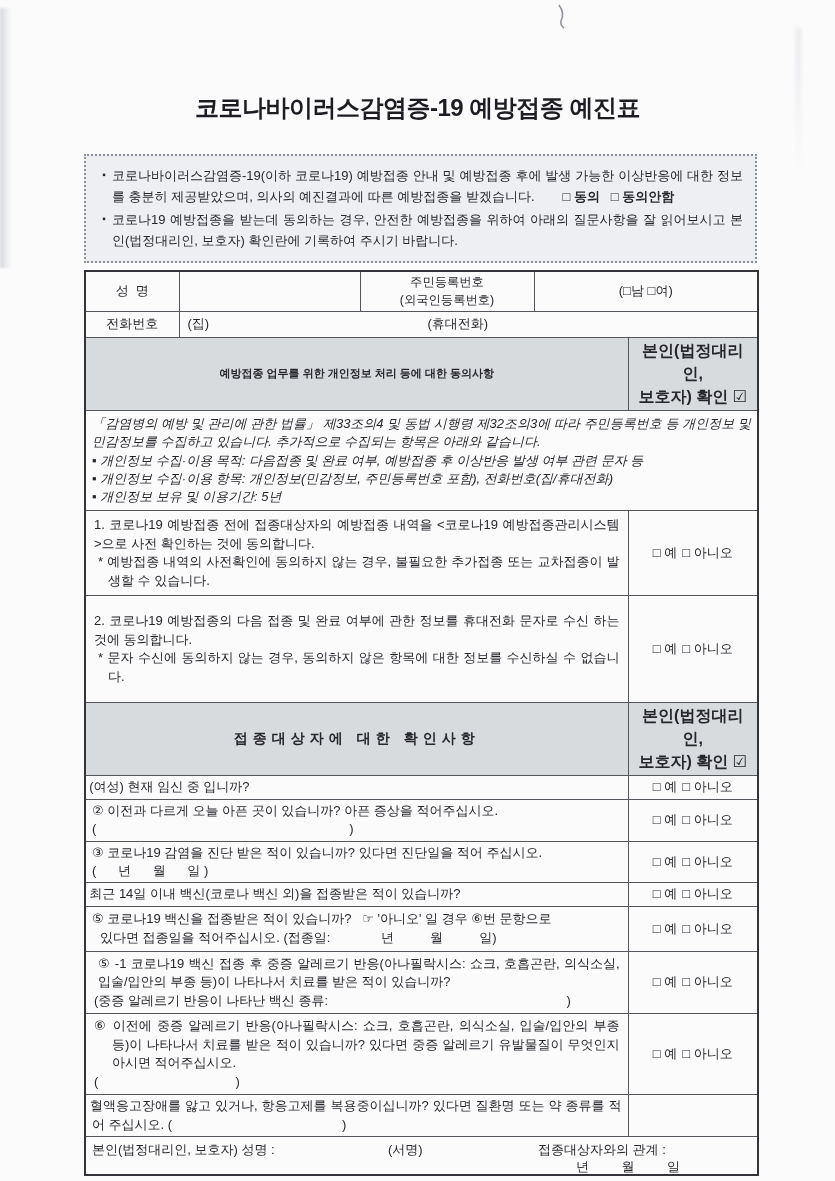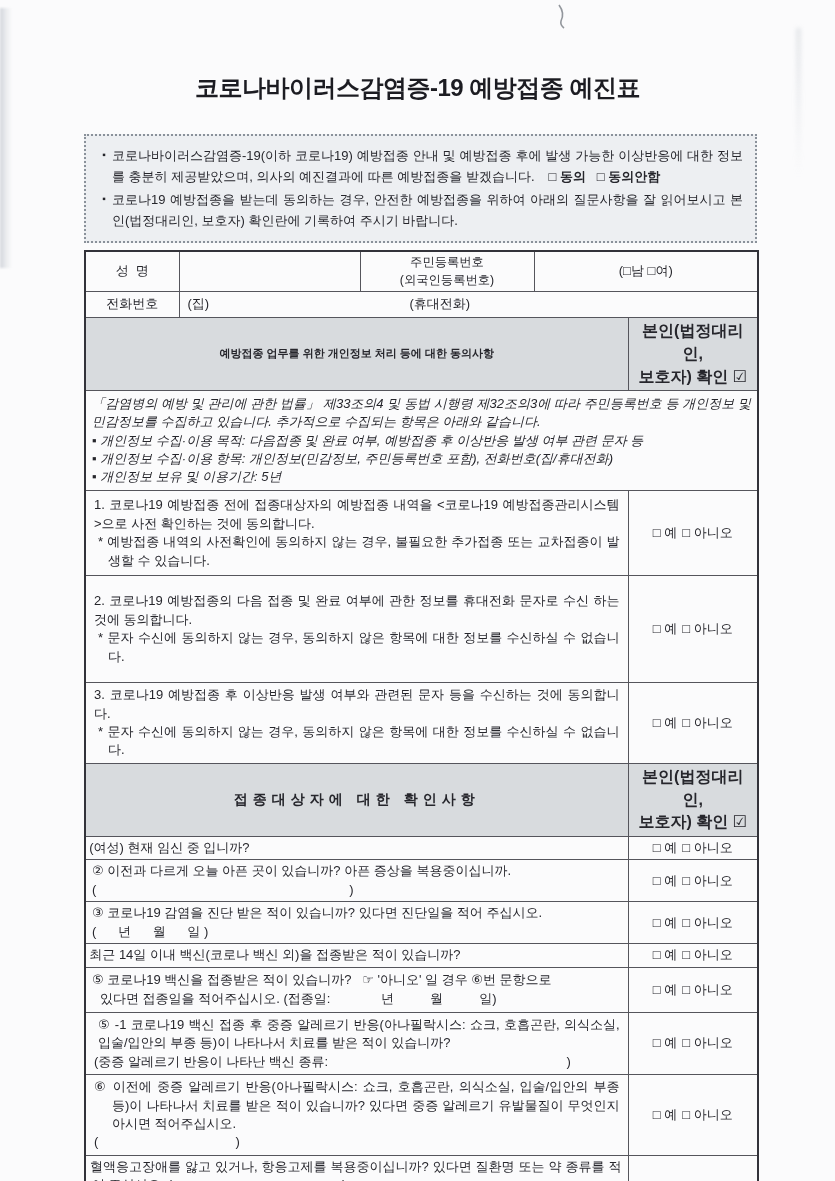"코로나바이러스감염증-19 예방접종 예진표" .page-title { margin-top: 72px -> 92px }
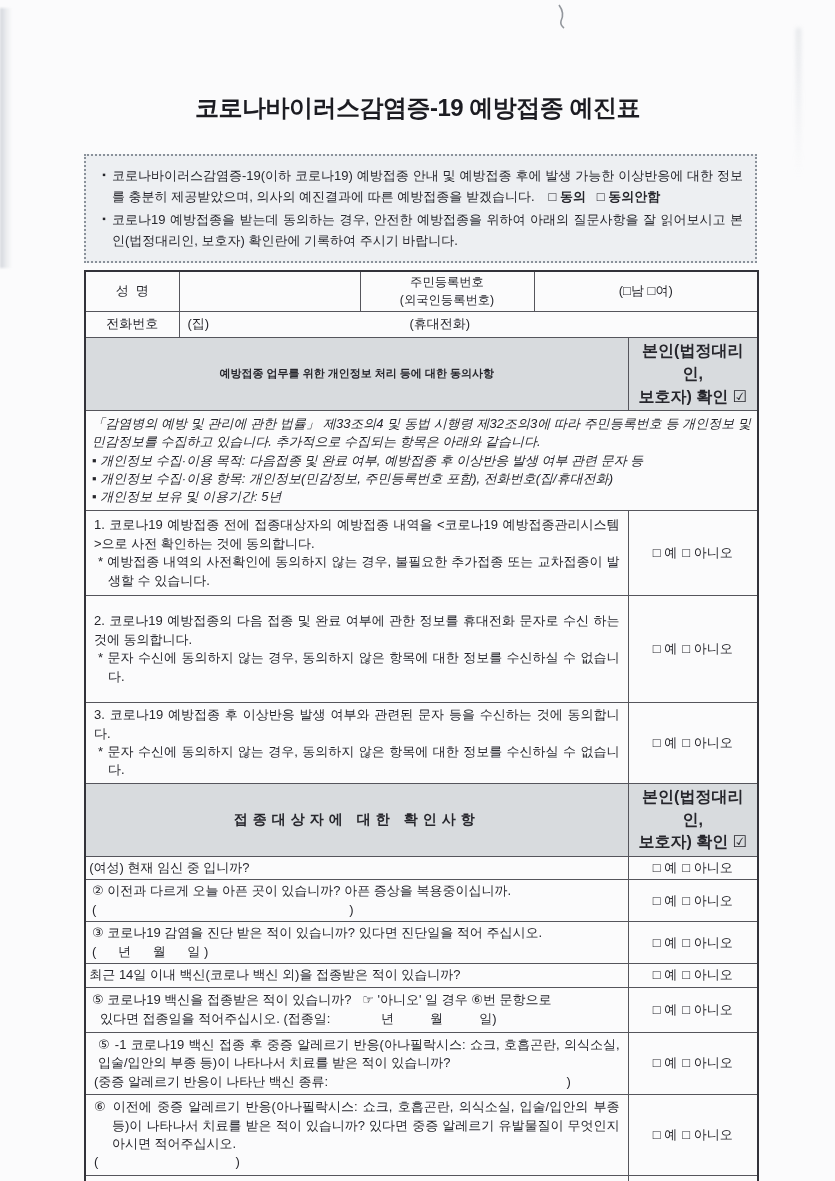"□ 동의 □ 동의안함" .intro-options { margin-left: 14px -> 28px }
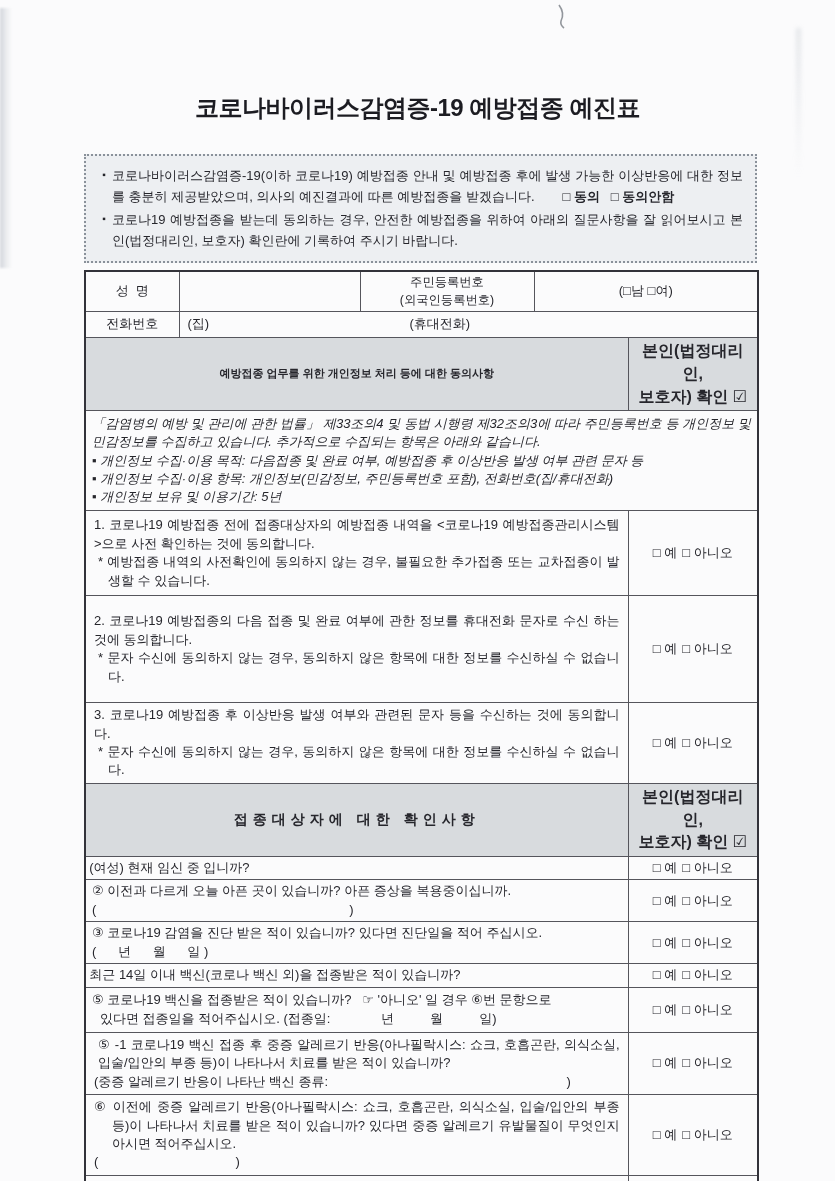"(휴대전화)" span.abs { left: 230px -> 248px }
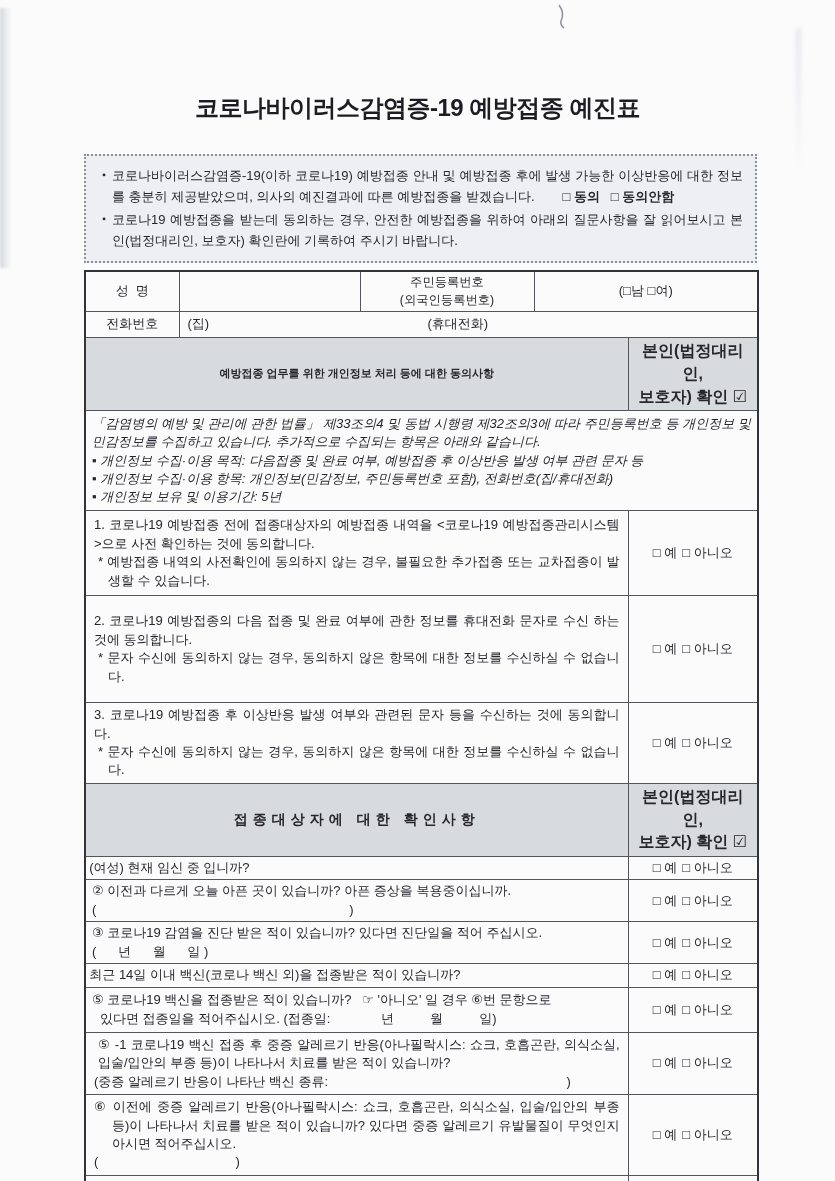"3. 코로나19 예방접종 후 이상반응" tr { html: <tr> <td> <div>3. 코로나19 예방접종 후 이상반응 발생 여부와 관련된 문자 등을 수신하는 것에 동의합니다.</div> <div>* 문자 수신에 동의하지 않는 경우, 동의하지 않은 항목에 대한 정보를 수신하실 수 없습니다.</div> </td> <td> <span>□ 예</span><span>□ 아니오</span> </td> </tr> -> none }
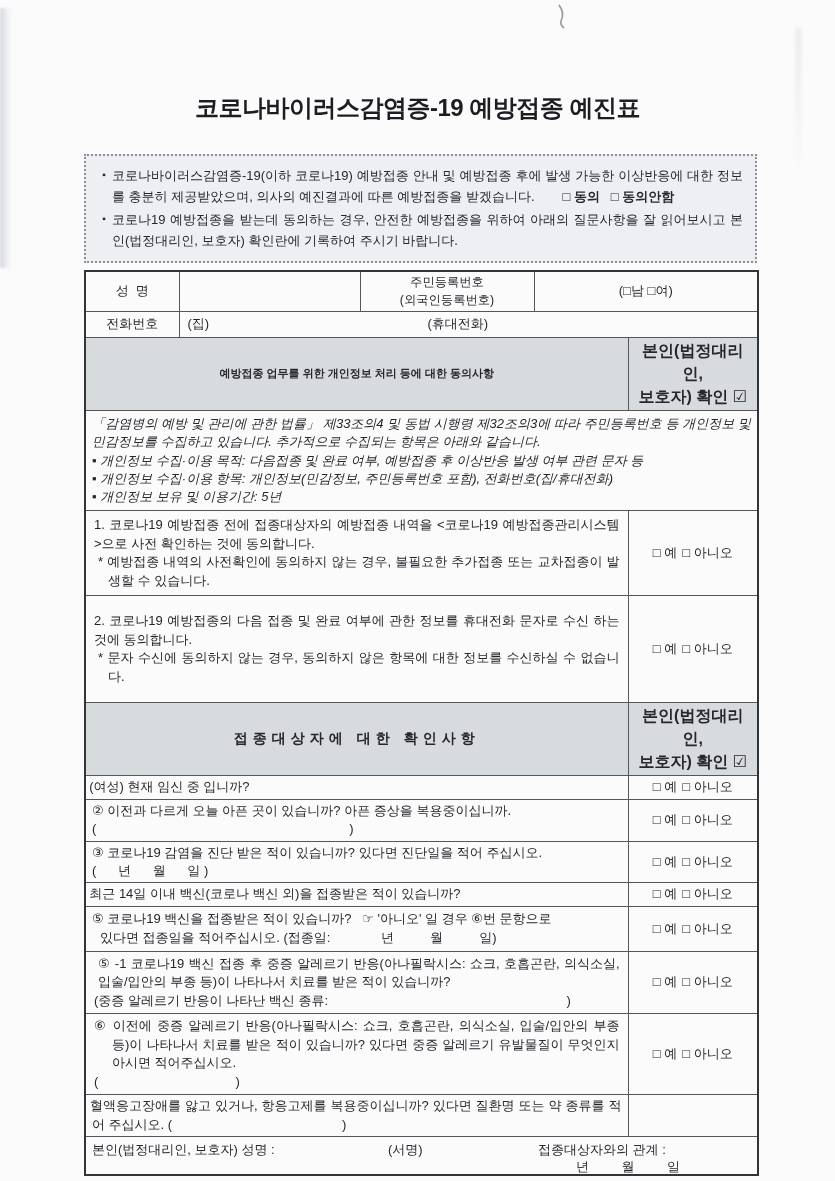"② 이전과 다르게 오늘 아픈" div.q-text { text: 복용중이십니까 -> 적어주십시오 }
